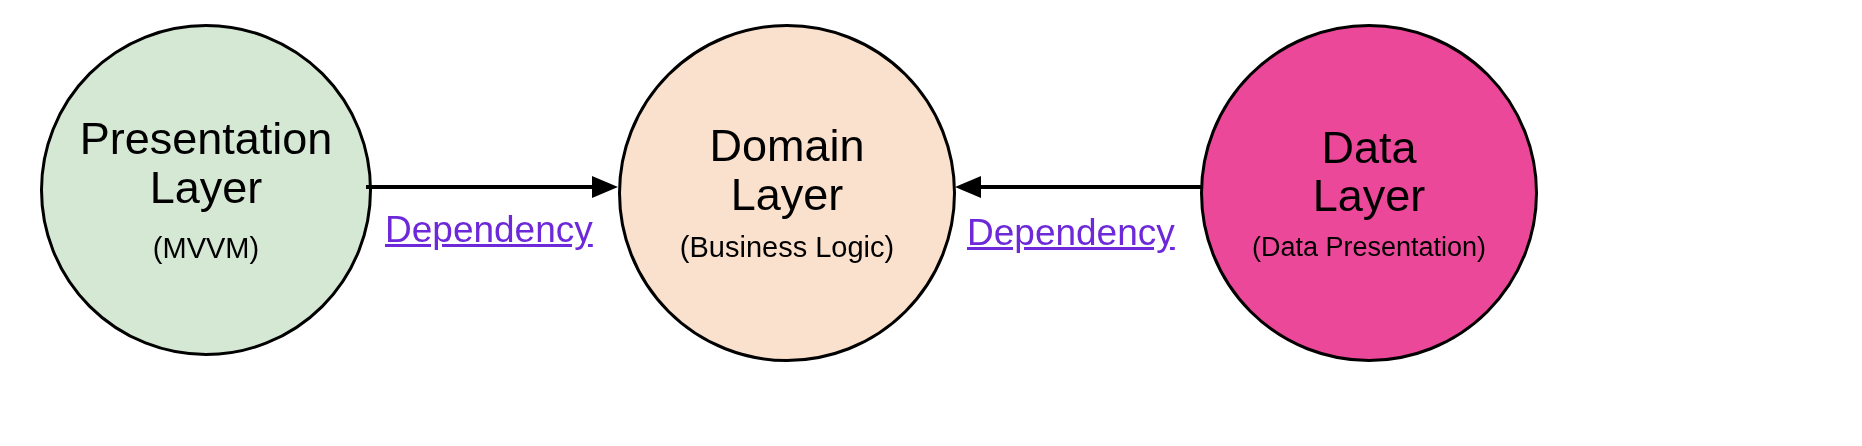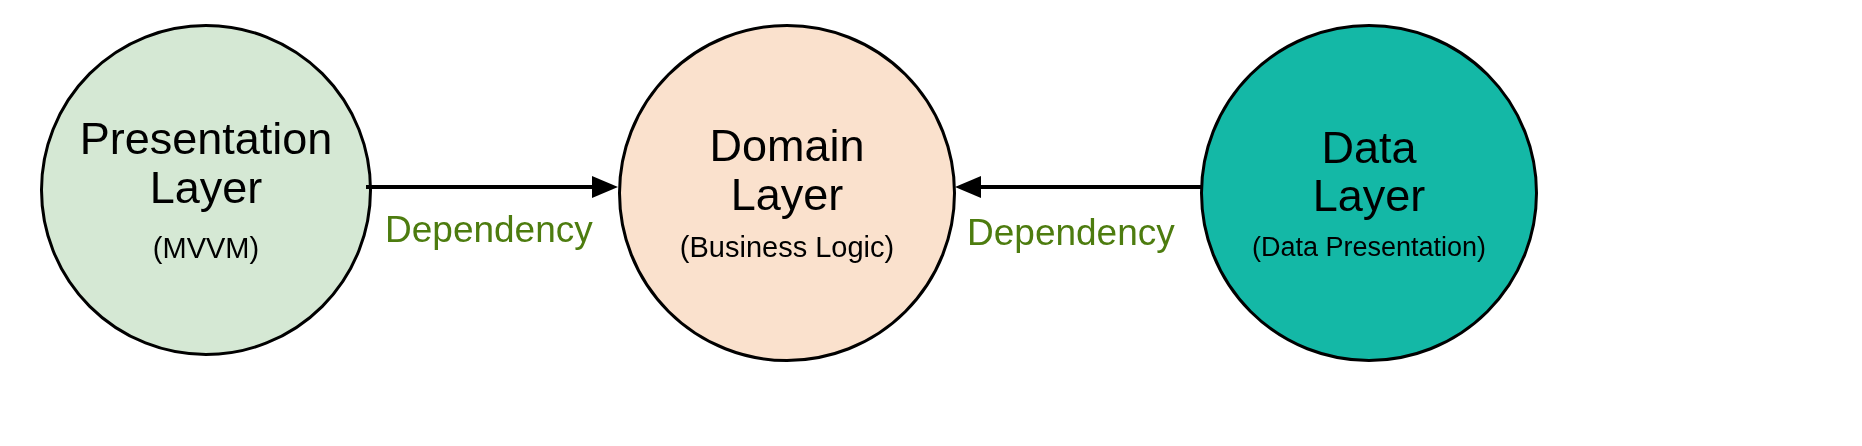"Data" #node-data { background: #14b8a6 -> #ec4899 }
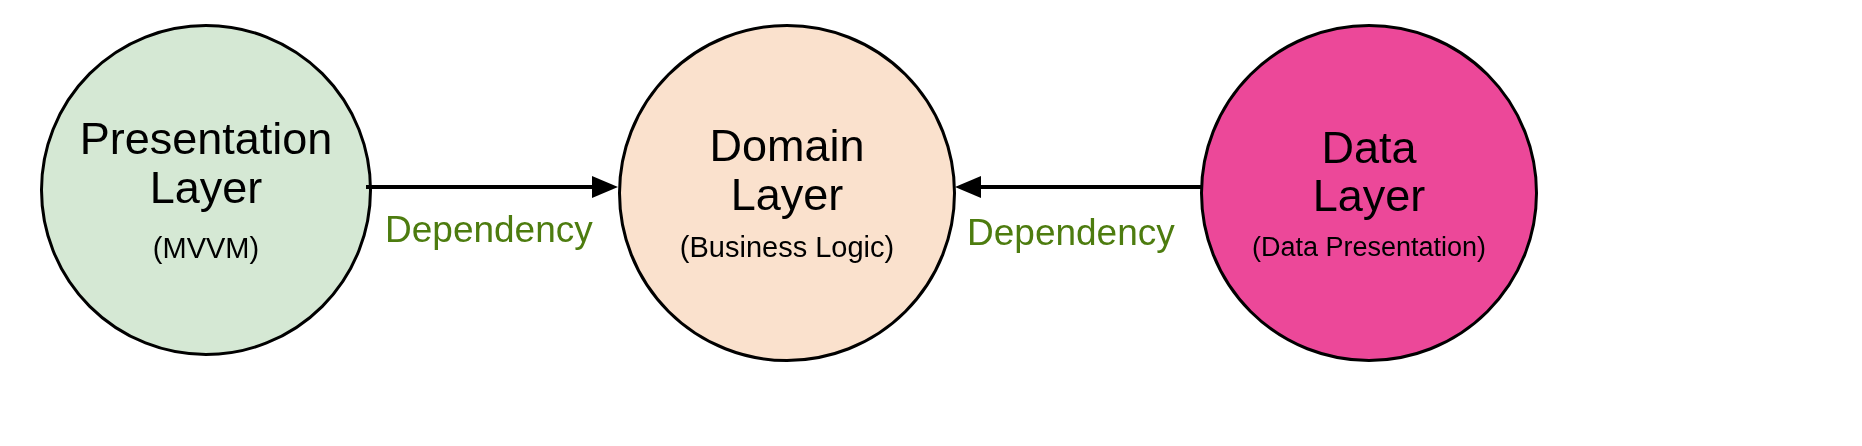"Dependency" .edge-label { color: #4d7c0f -> #6d28d9; text-decoration: none -> underline }
